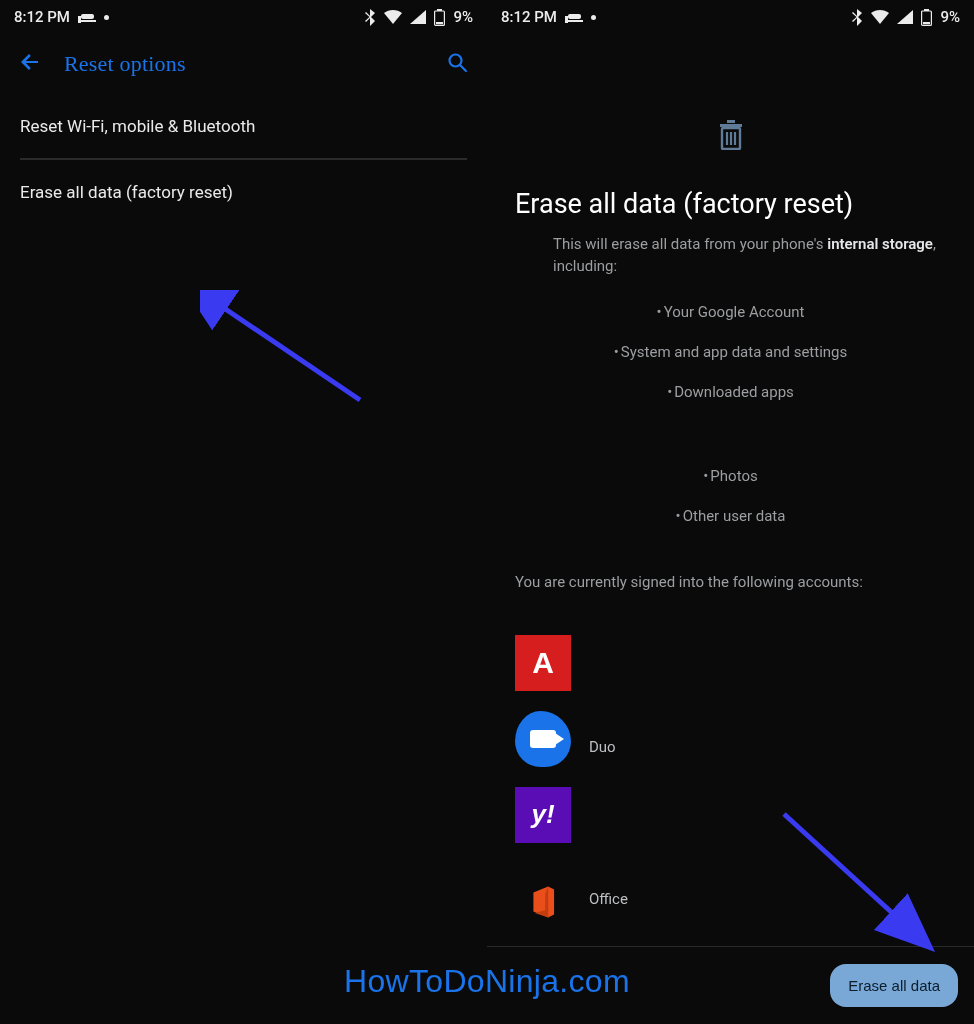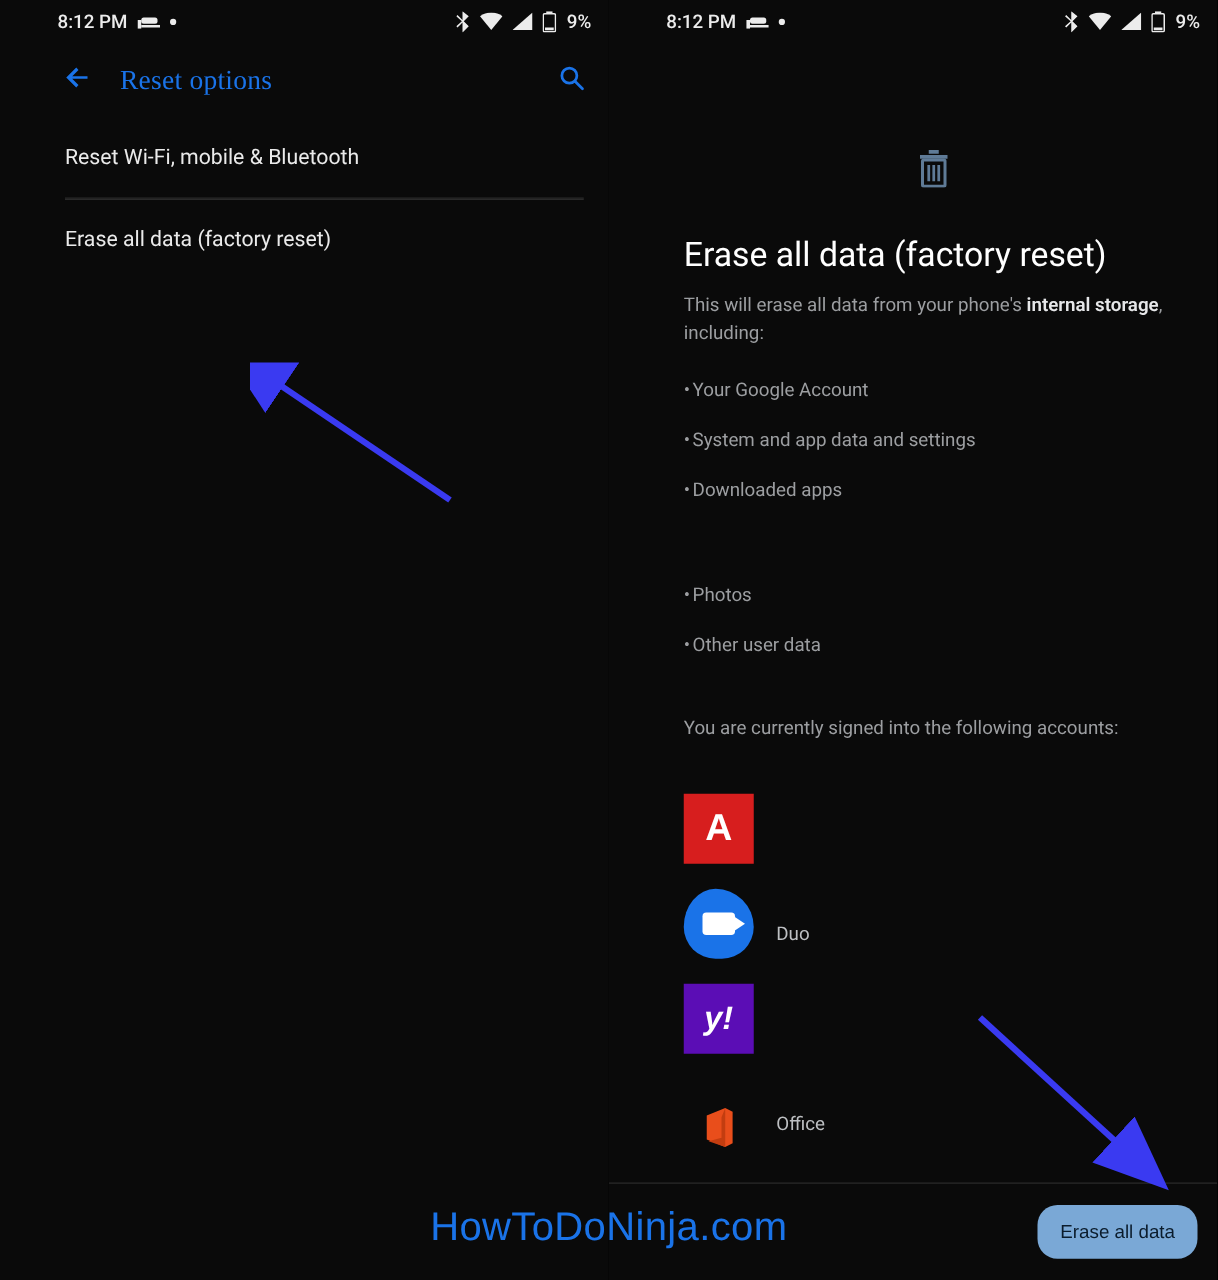"8:12 PM" .phone { padding-left: 32px -> none }
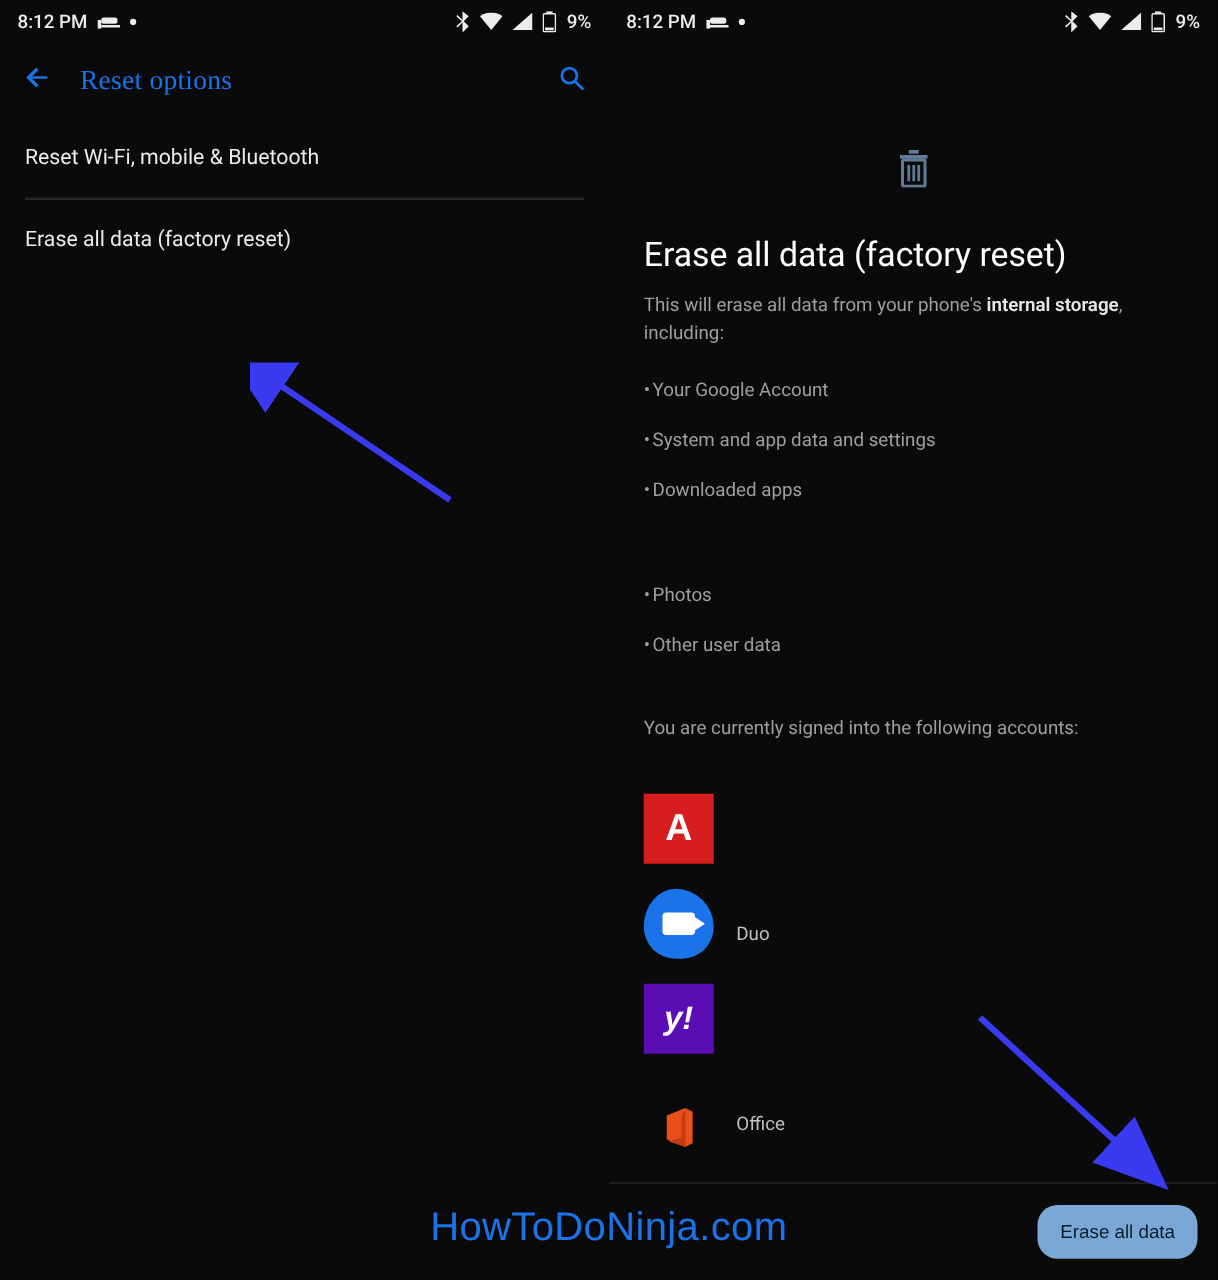"This will erase all data" .desc { margin-left: none -> 38px }
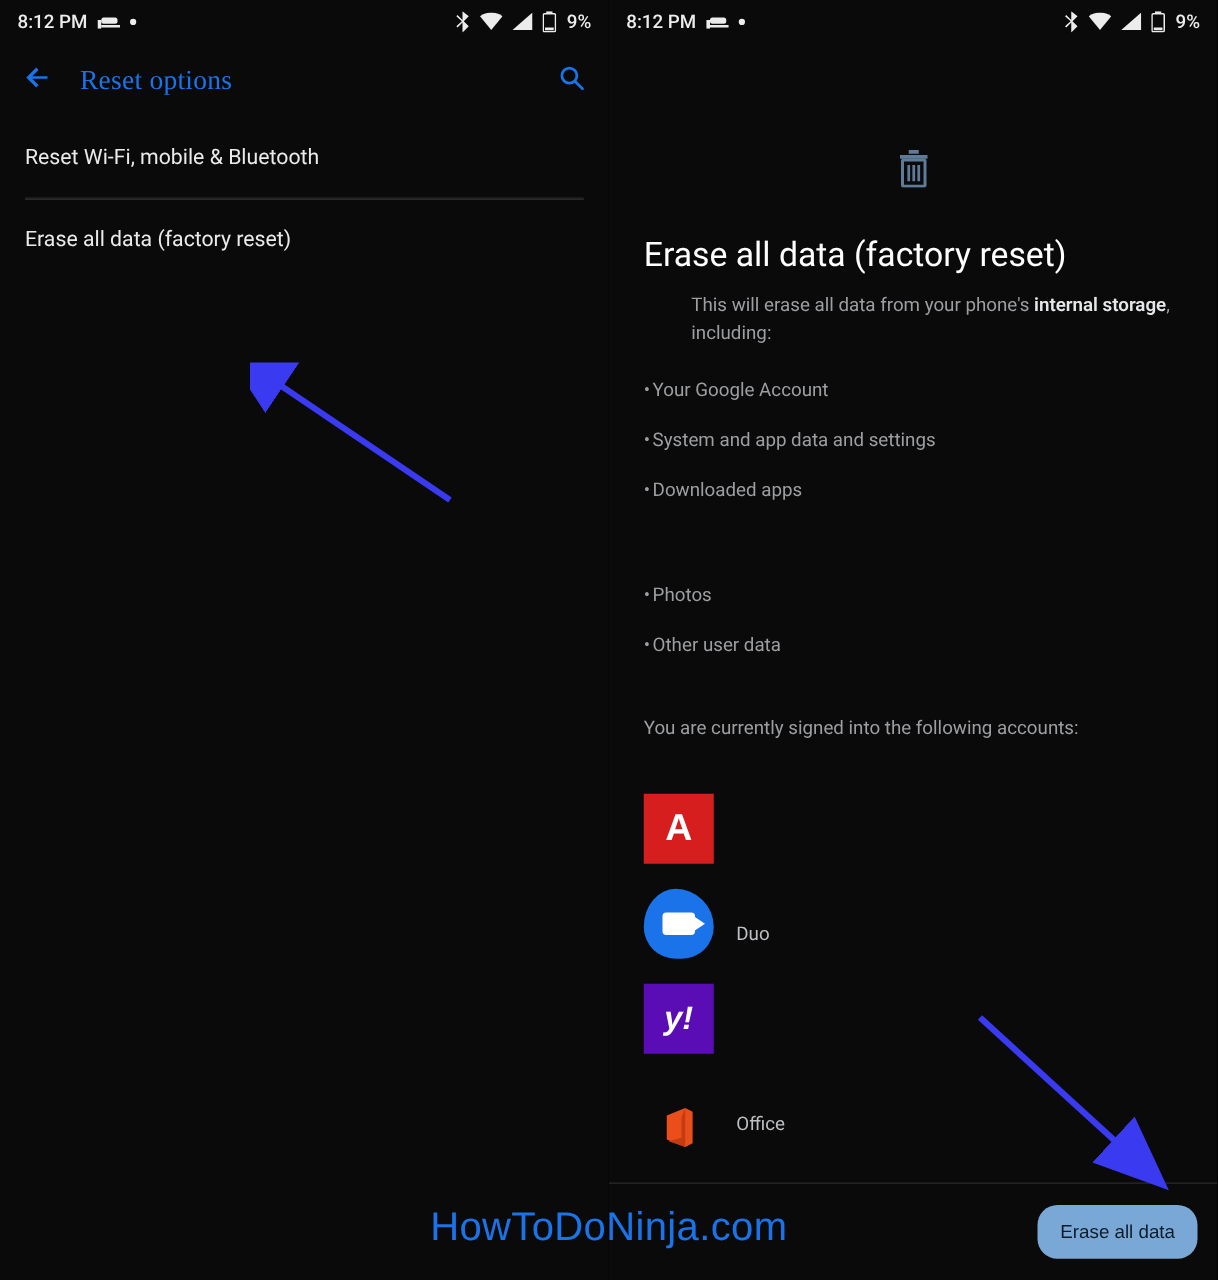"Your Google Account" .b { text-align: none -> center }
